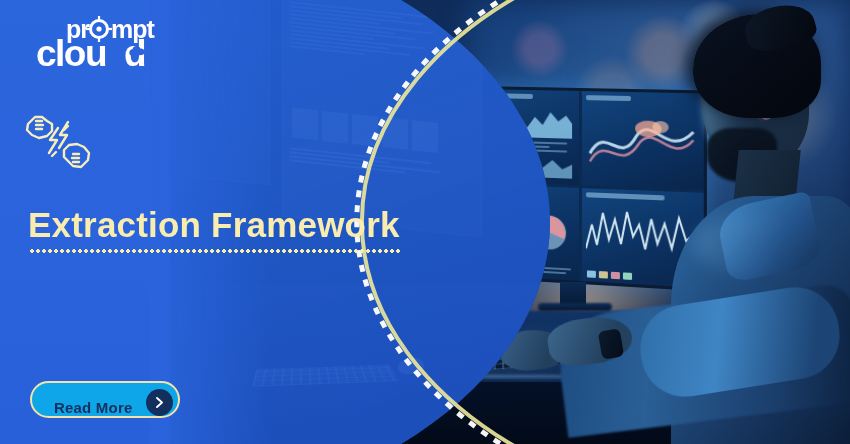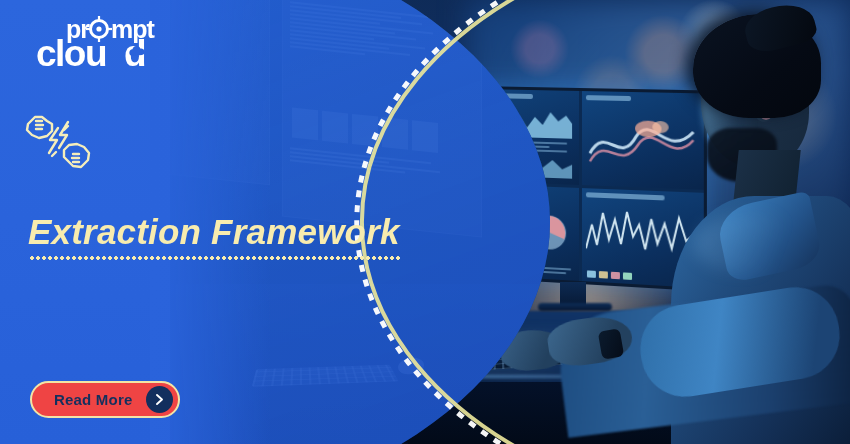"Extraction Framework" .hl-line.second { font-style: italic -> none; margin-top: 12px -> 5px }
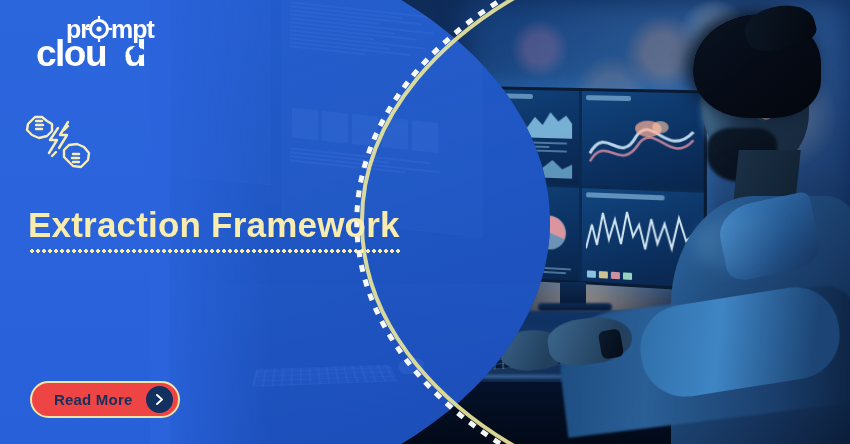"Read More" .cta { align-items: center -> flex-end; background: #ef4444 -> #0ea5e9 }
